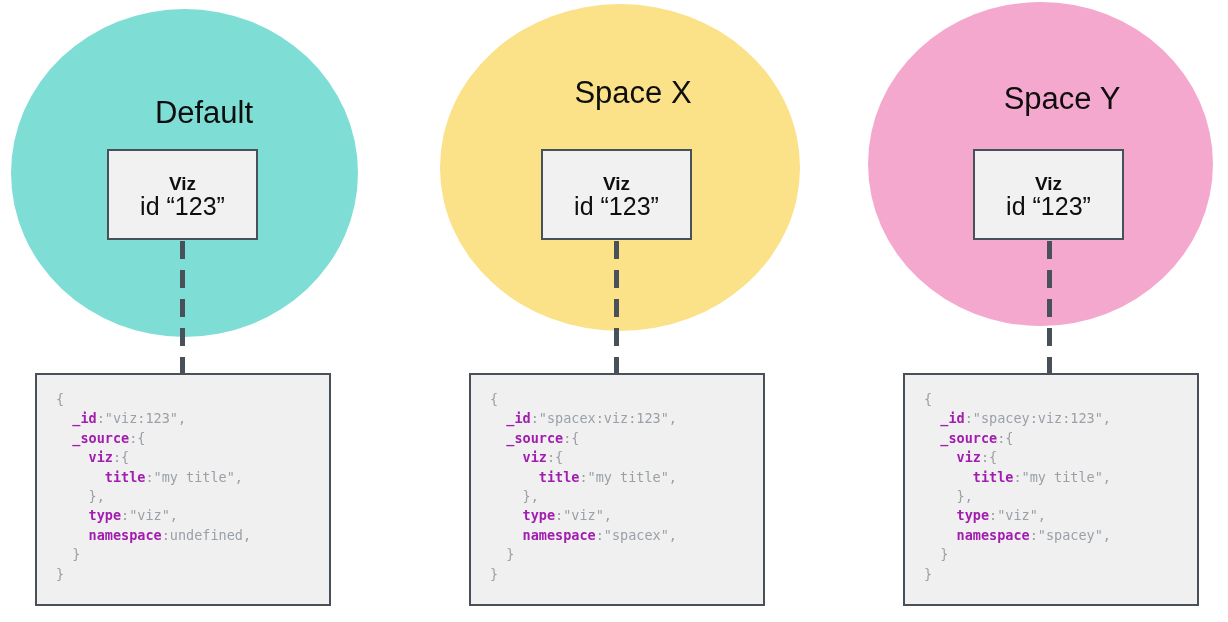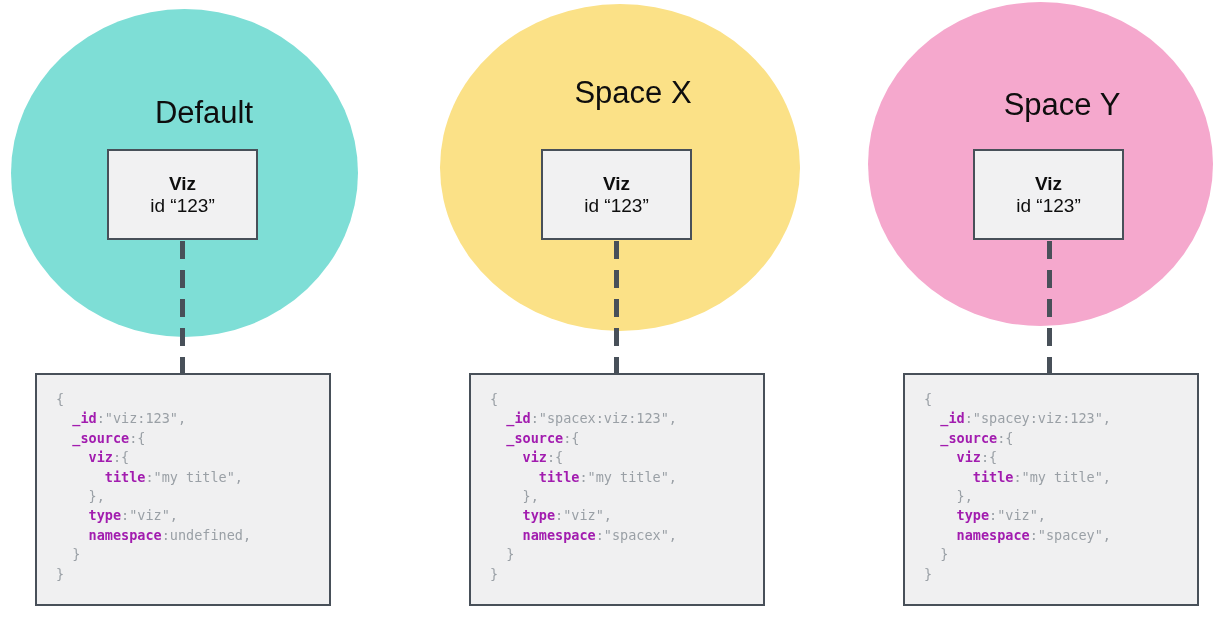"Space Y" .col2 .col-title { top: 71px -> 65px }
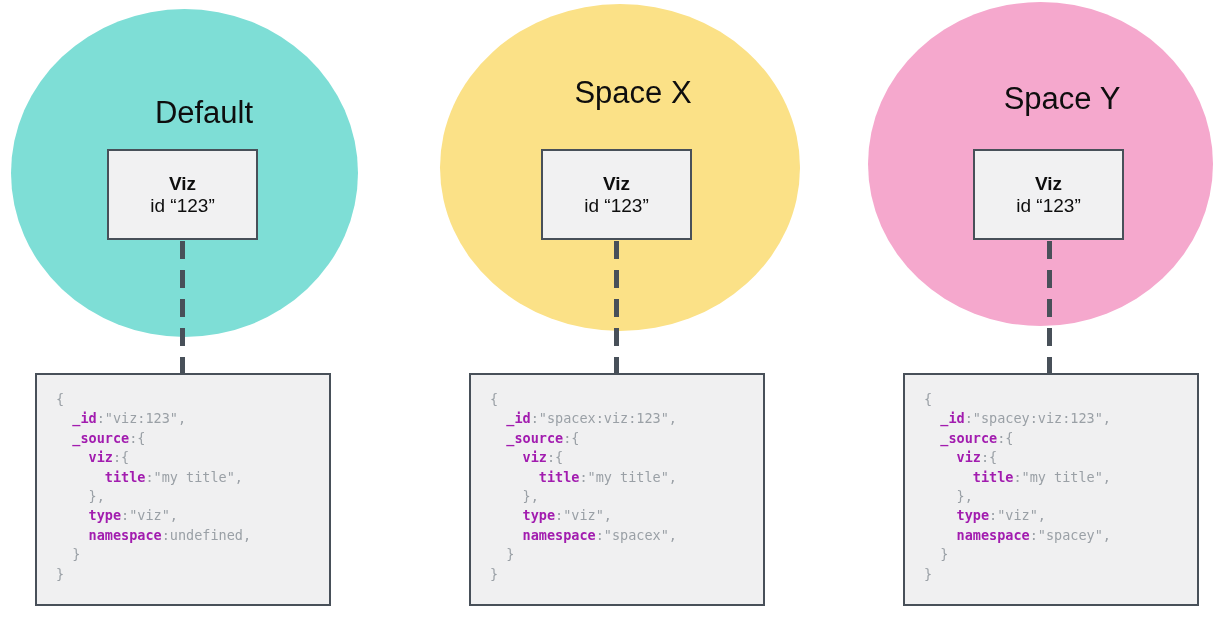"id “123”" .viz-id { font-size: 19px -> 25px }
